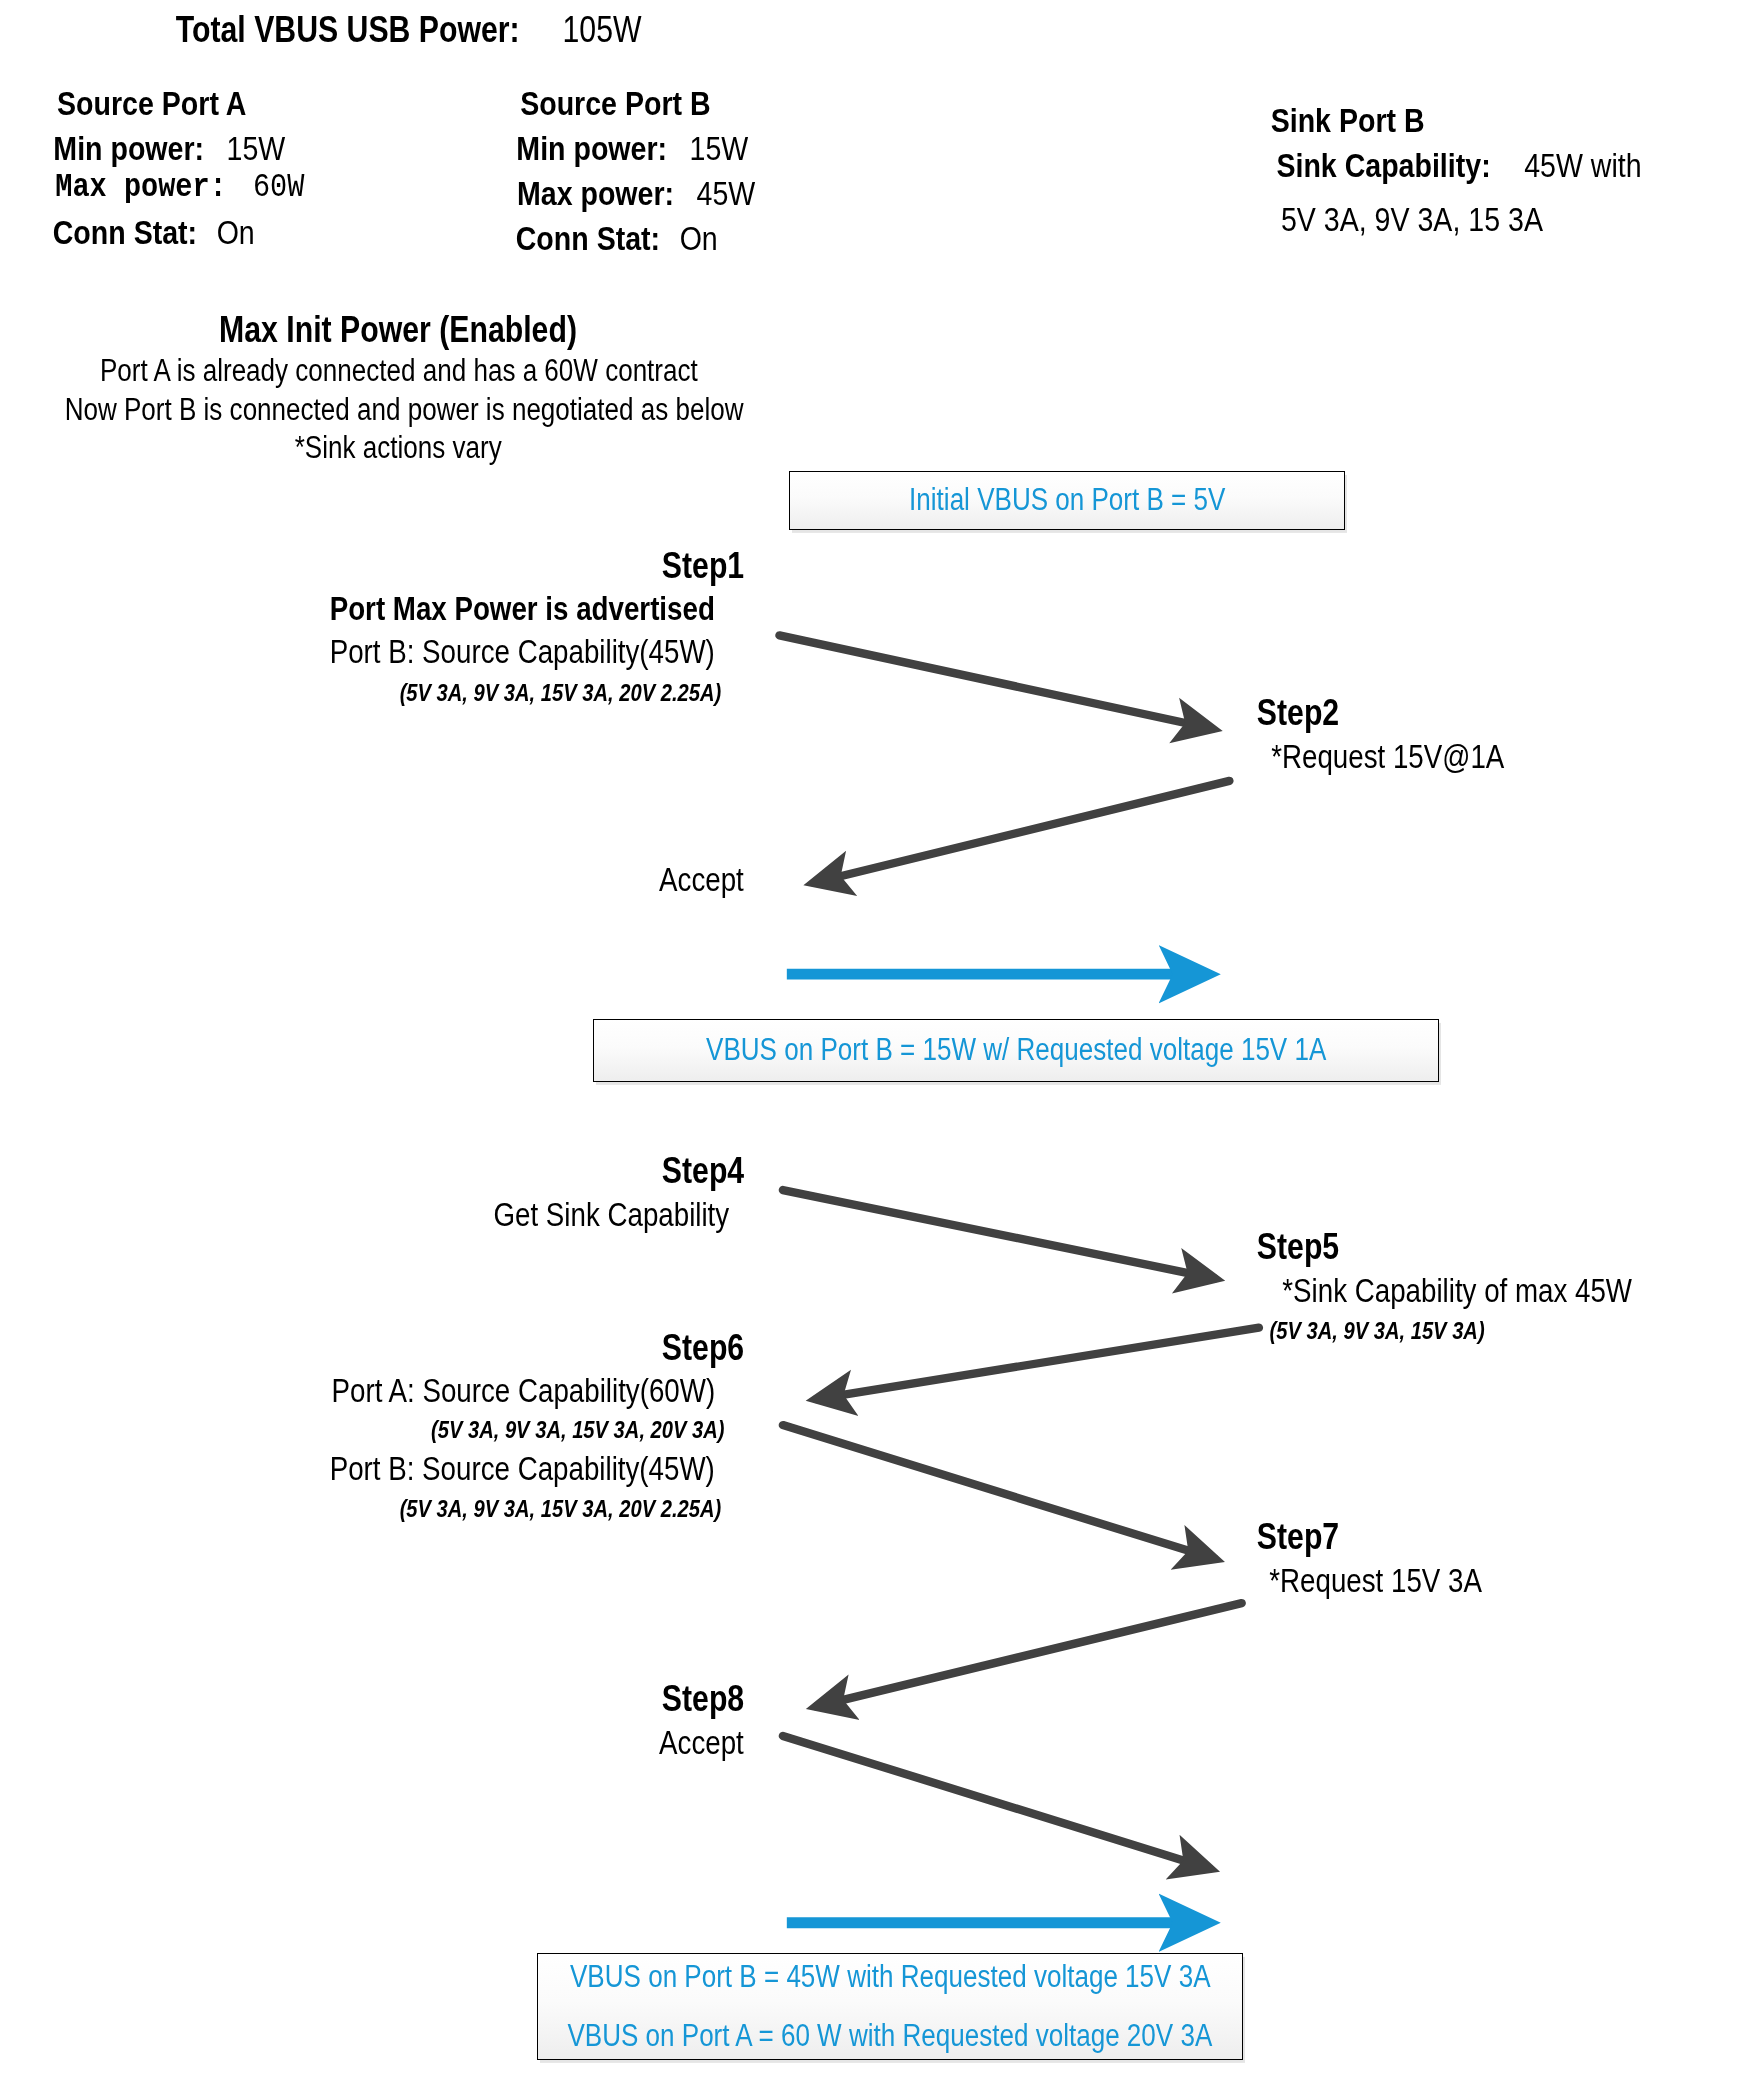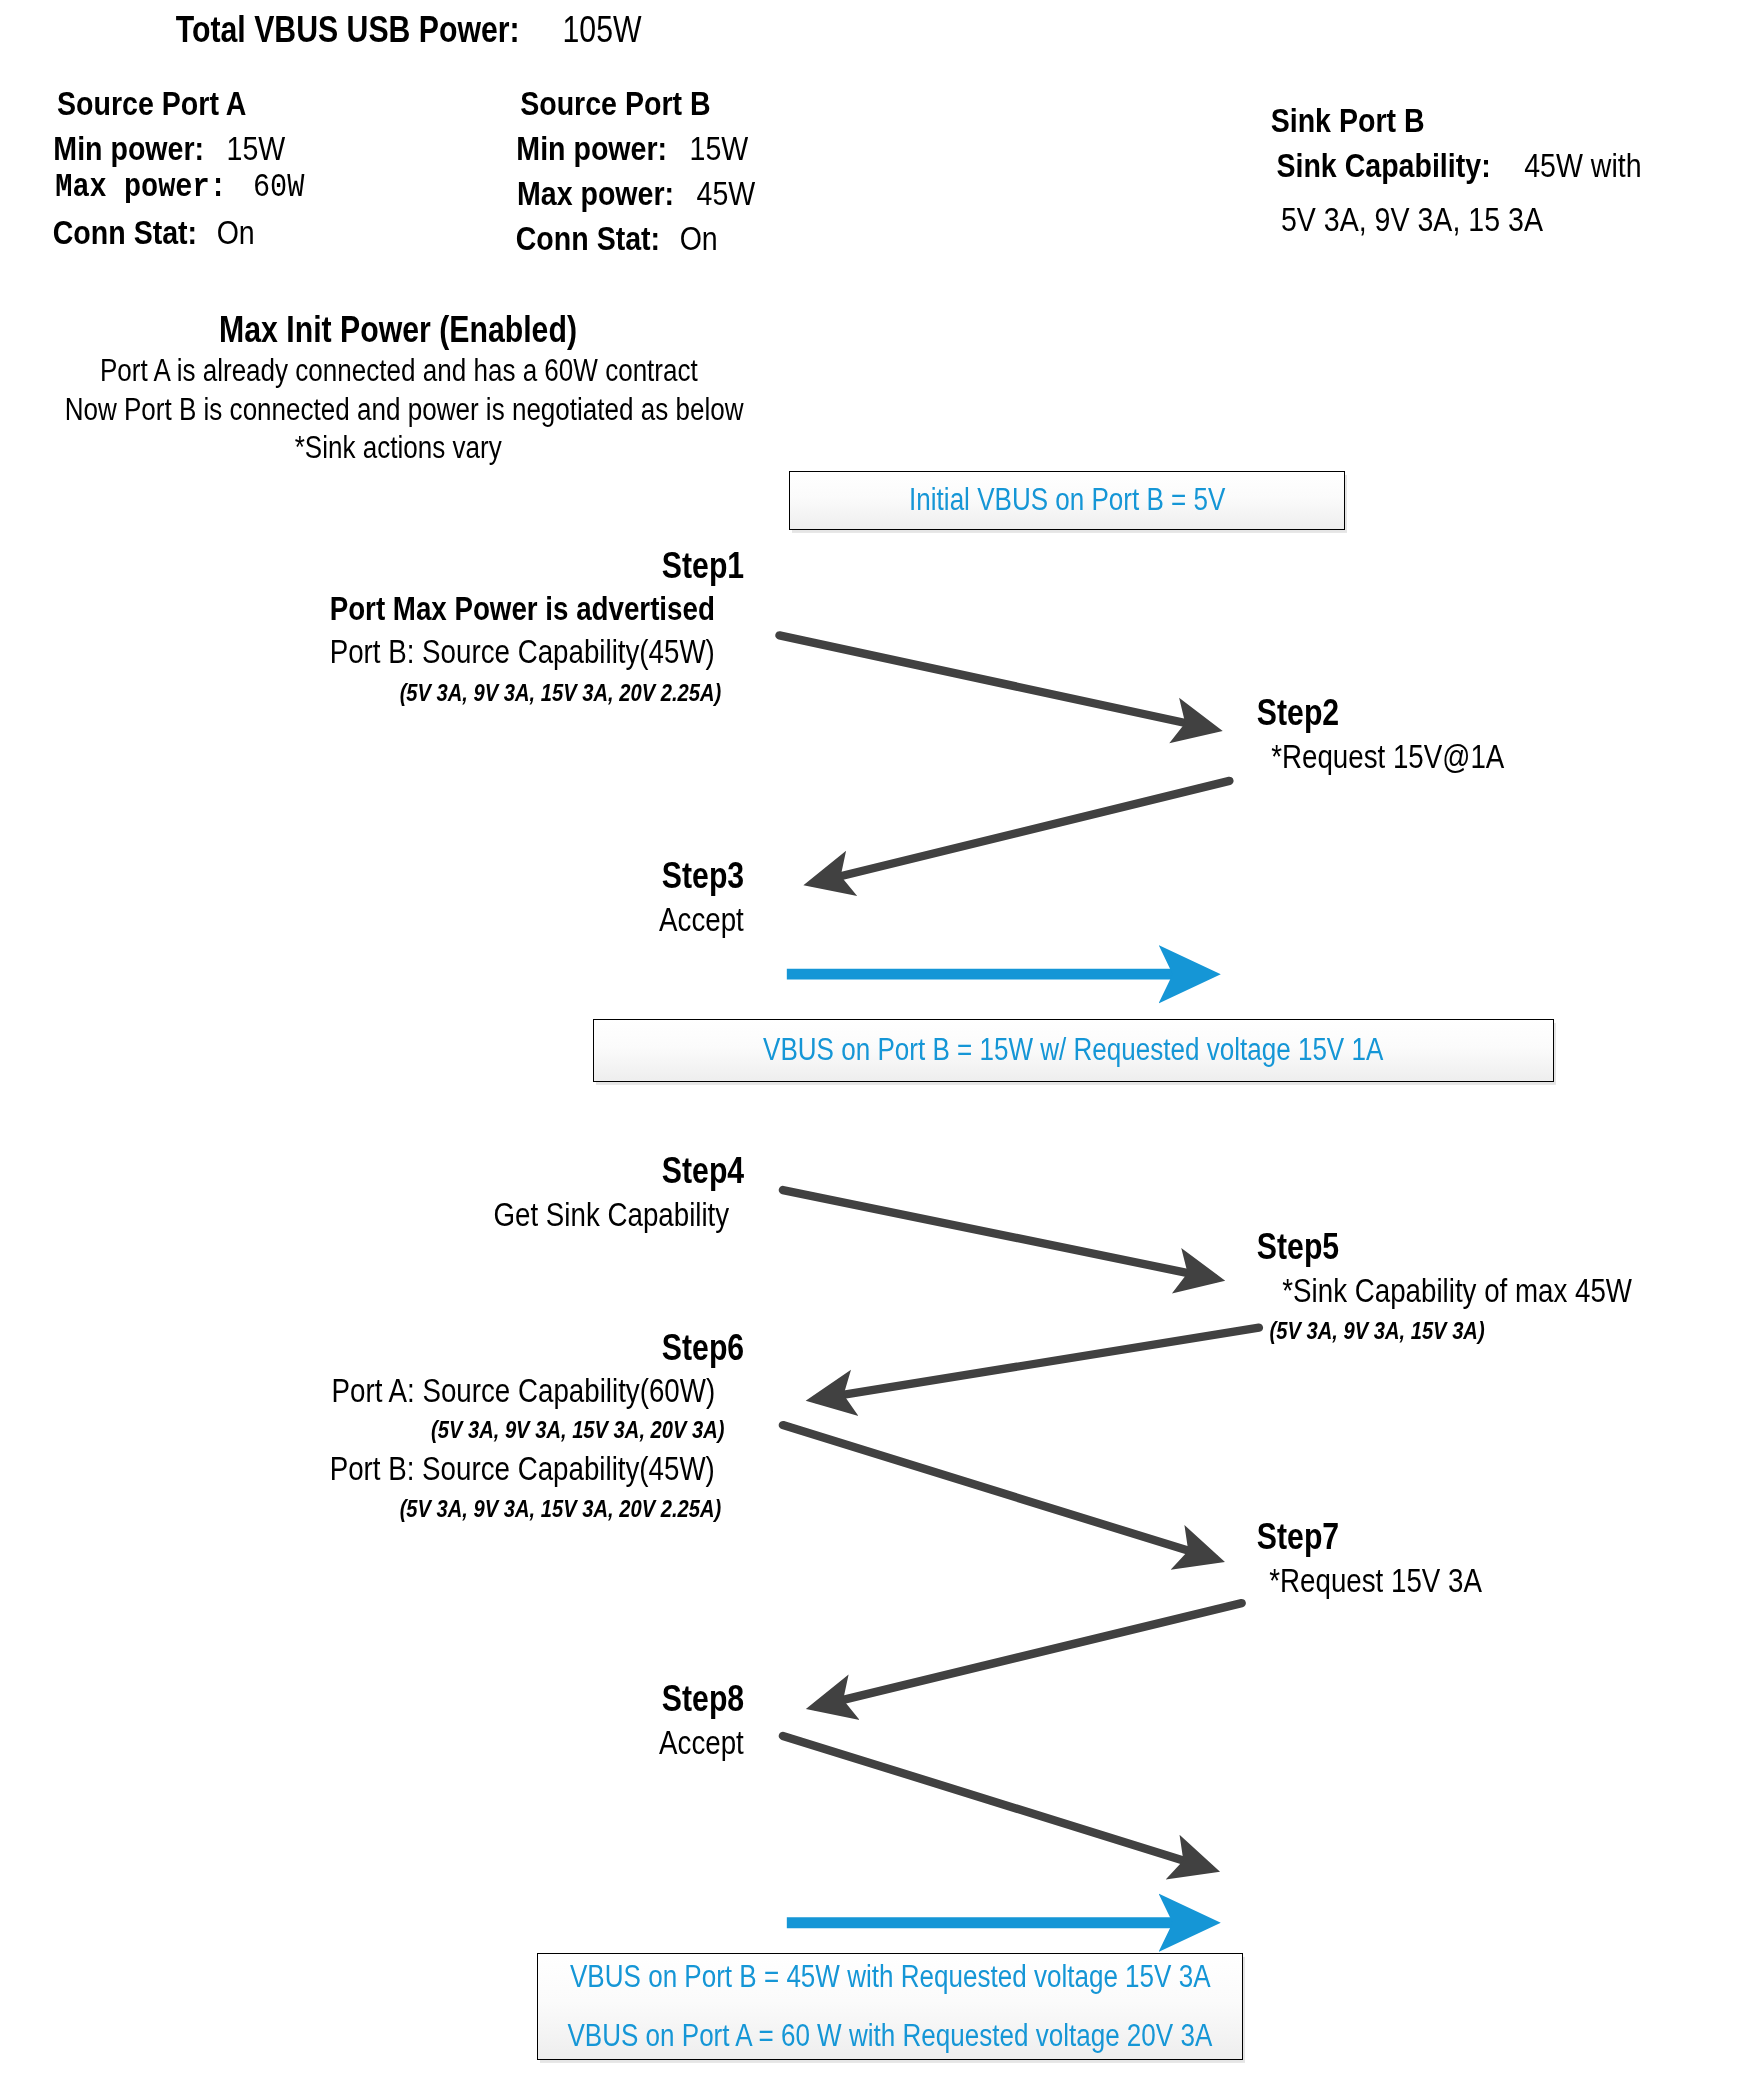"Step3" div { html: <div><span>Step3</span></div> -> none }
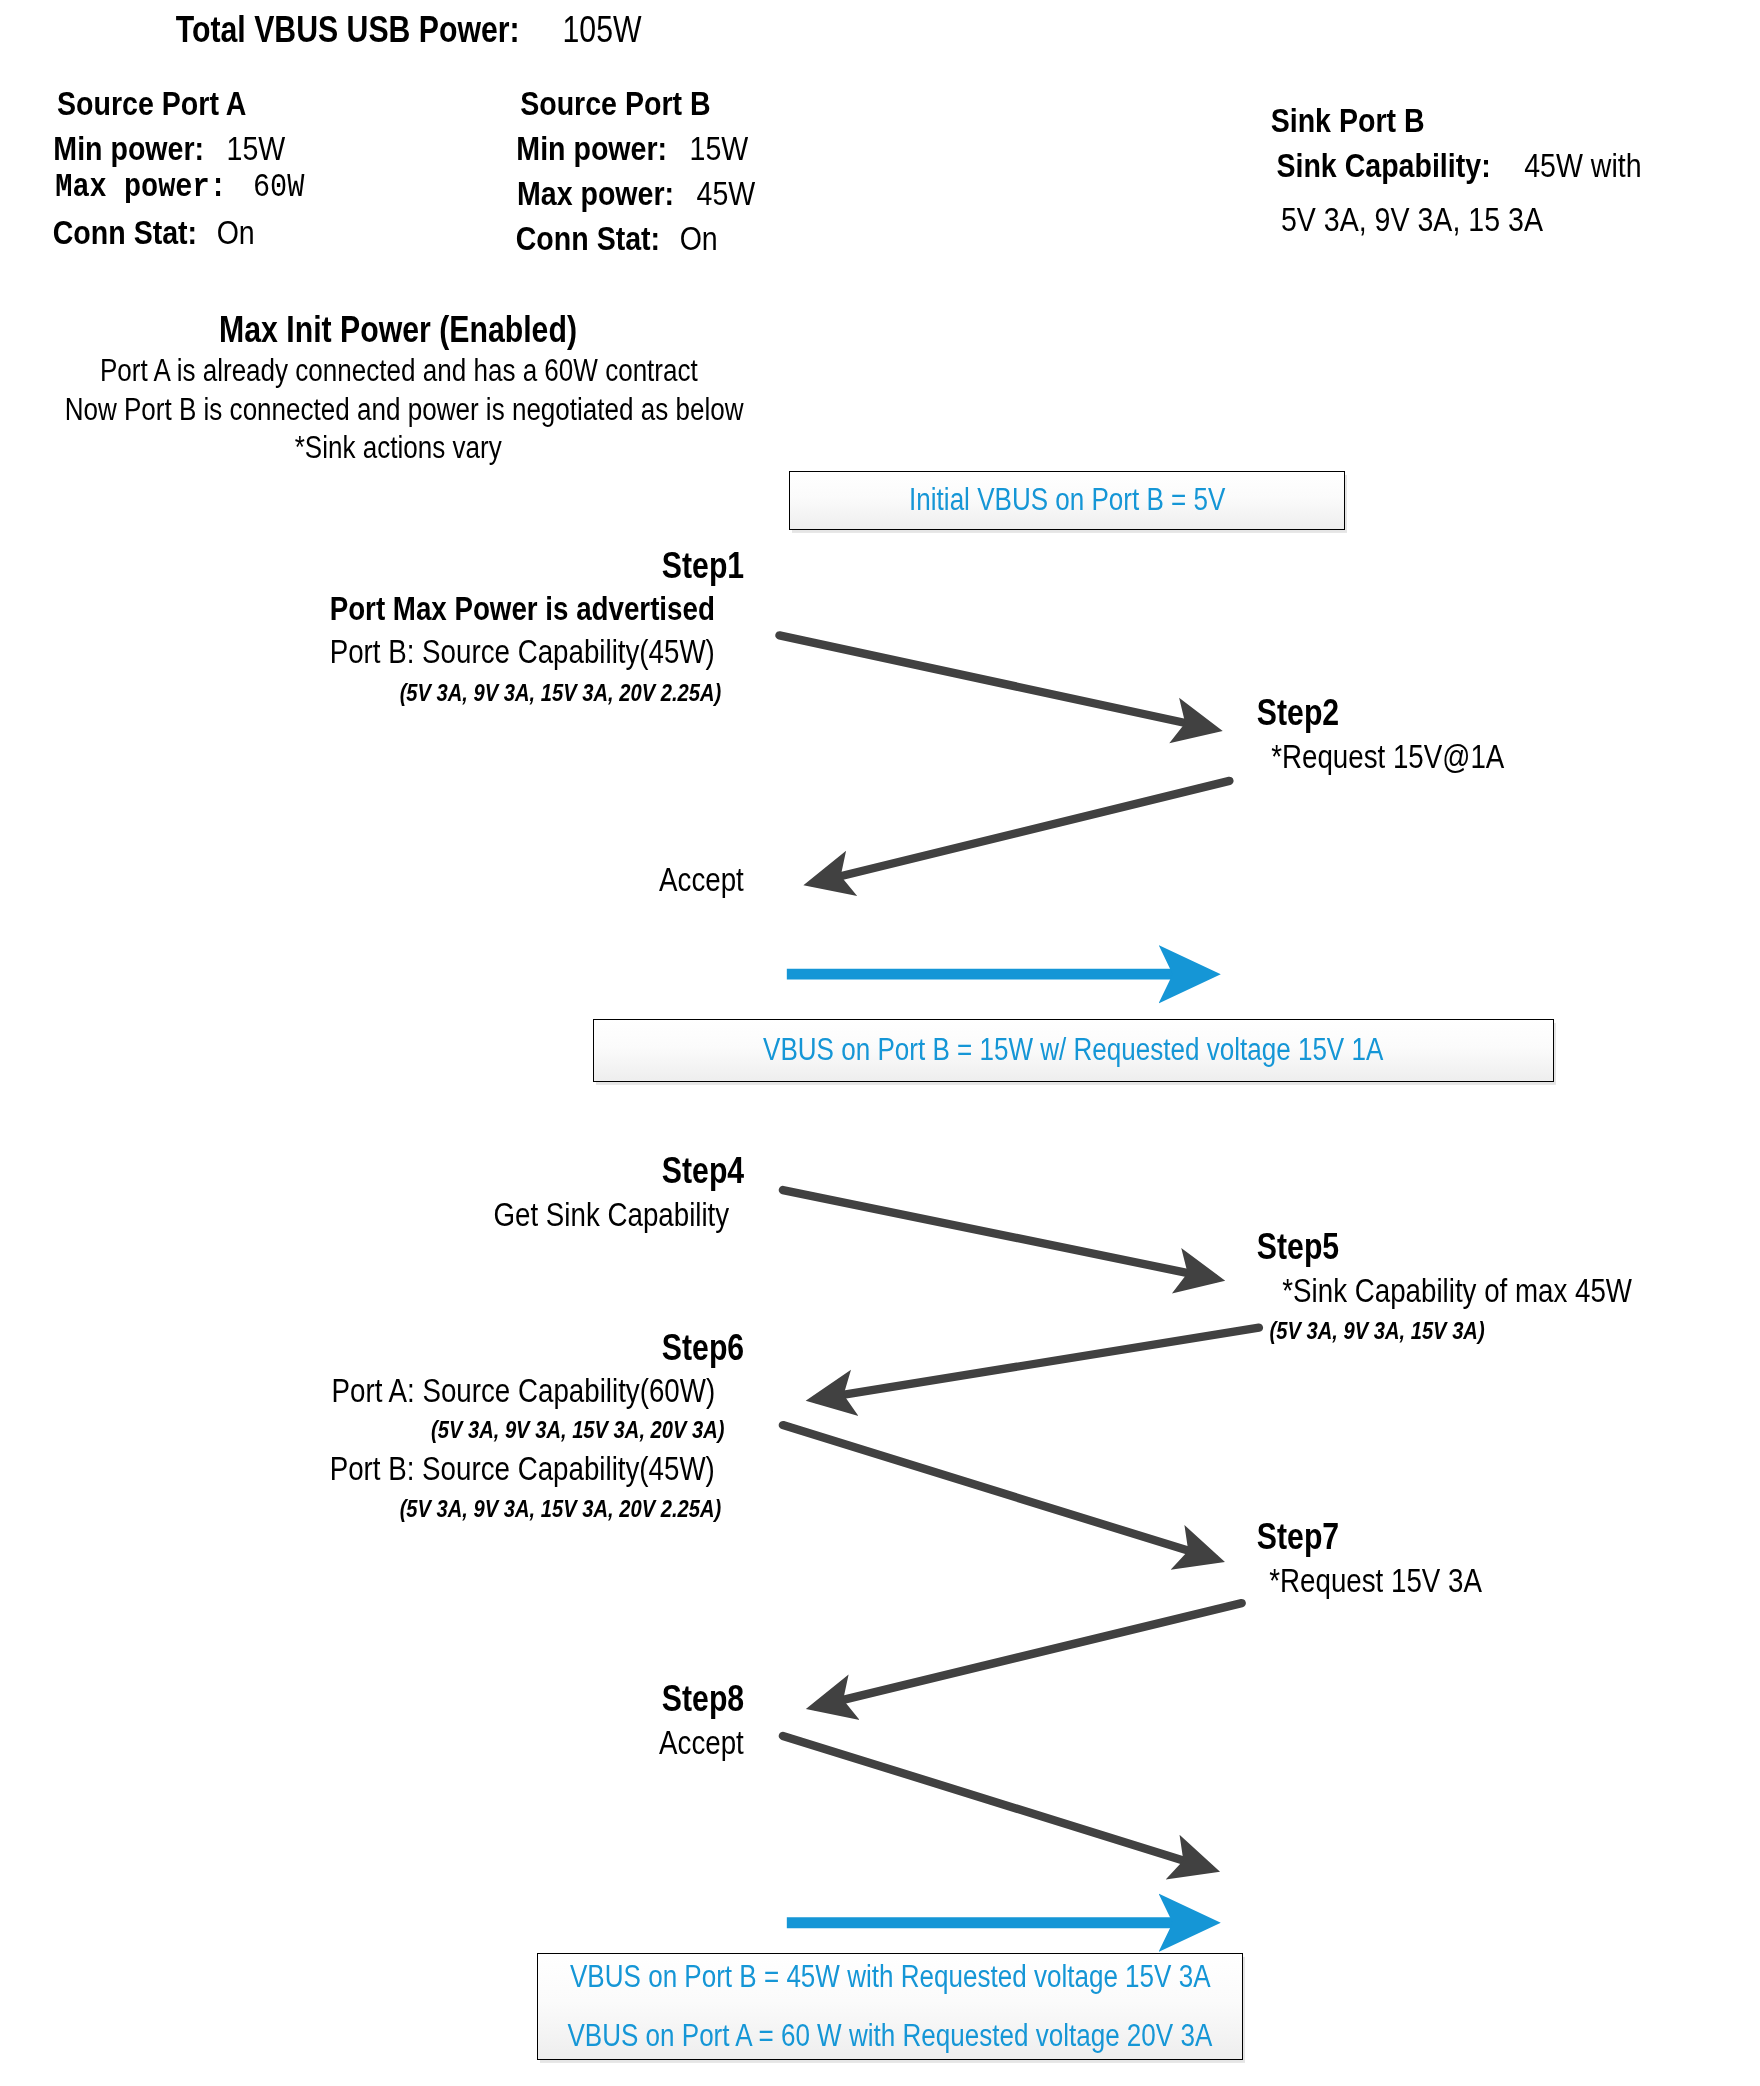"VBUS on Port B = 15W" div.callout { width: 961px -> 846px }
